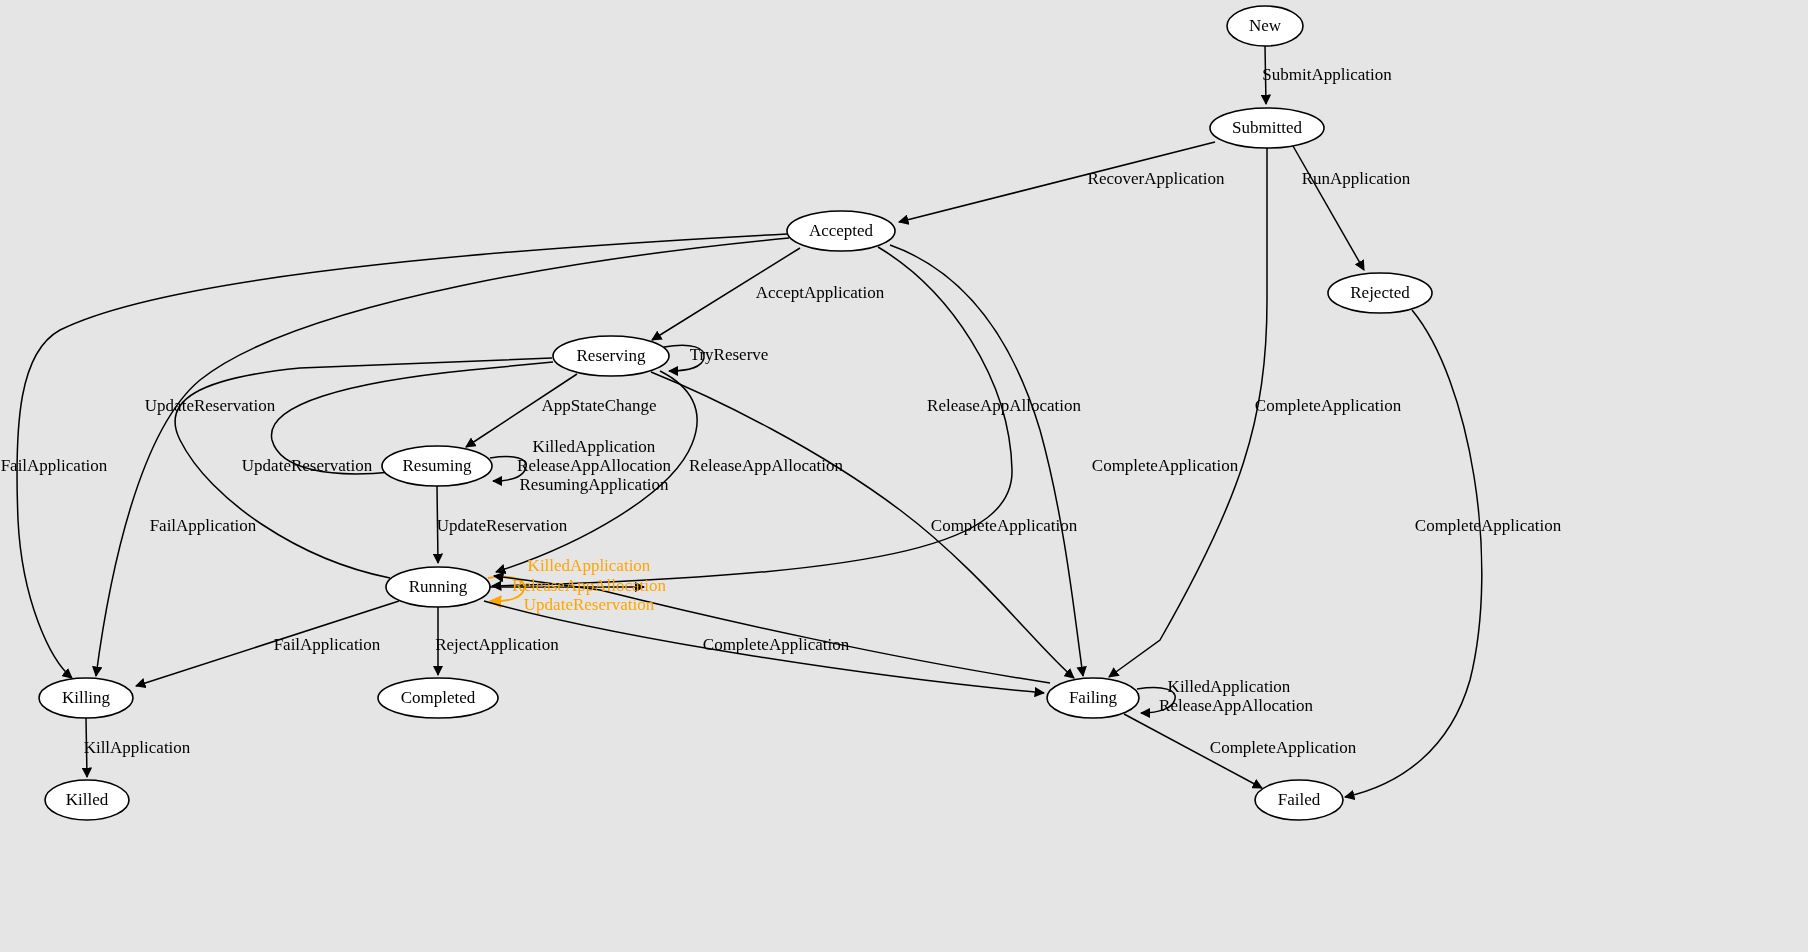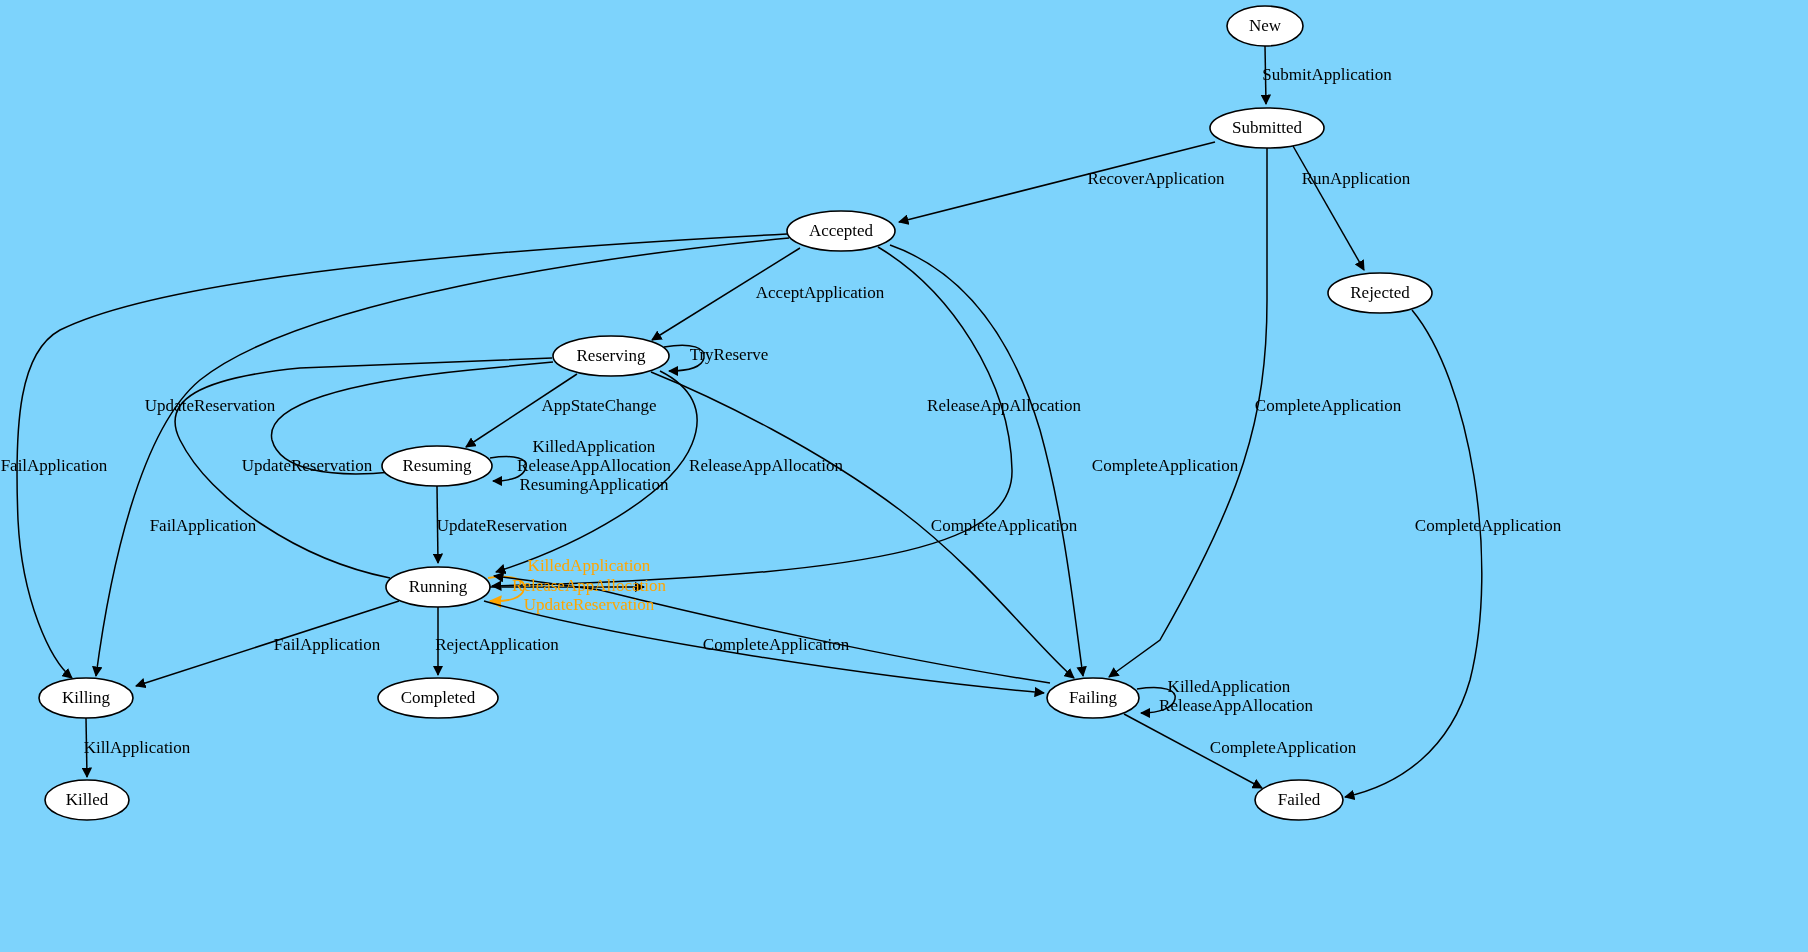"New" #stage { background: #7dd3fc -> #e5e5e5 }
